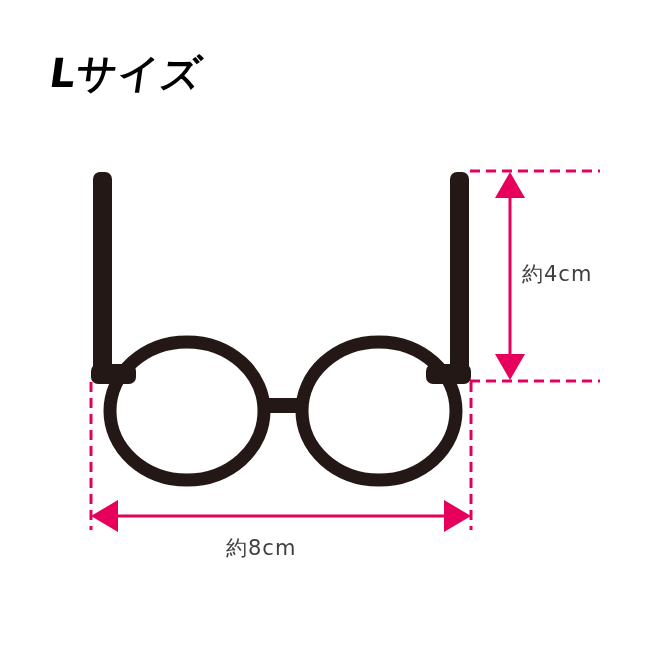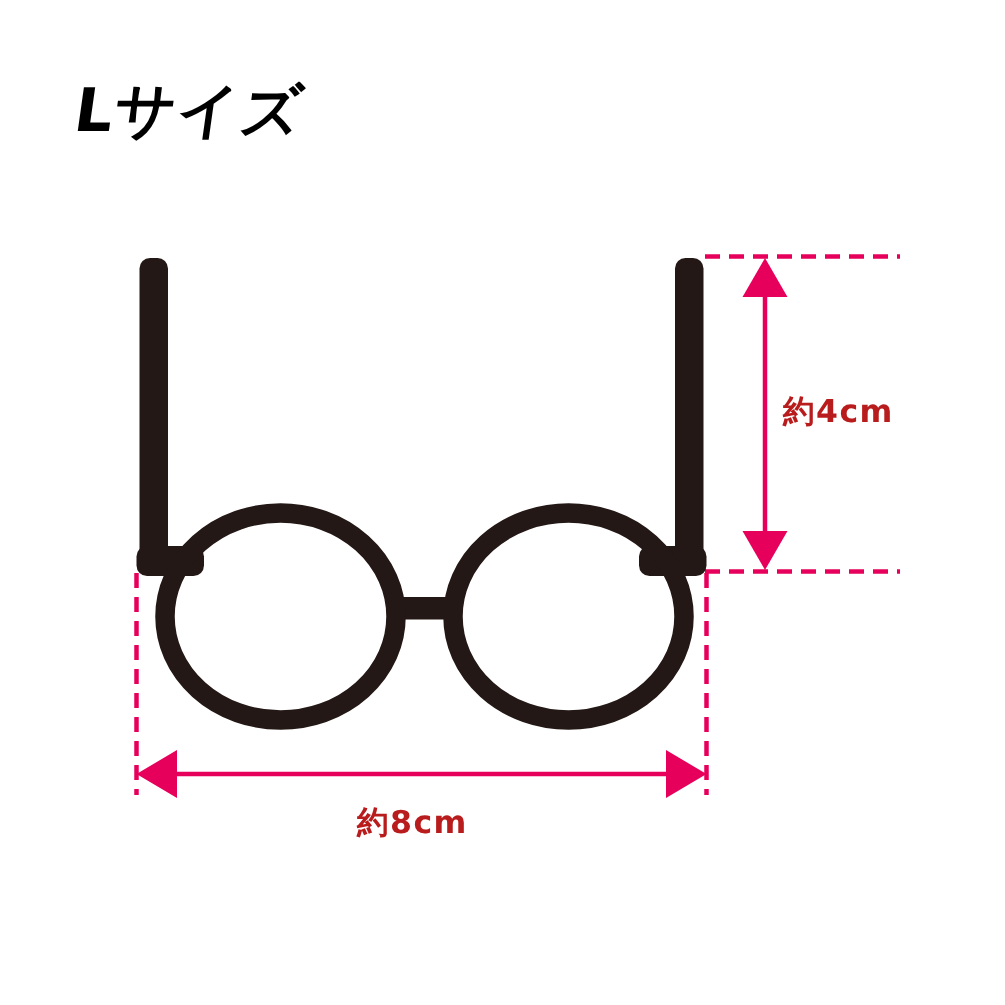"約4cm" .label { color: #b91c1c -> #404040; font-weight: bold -> normal }
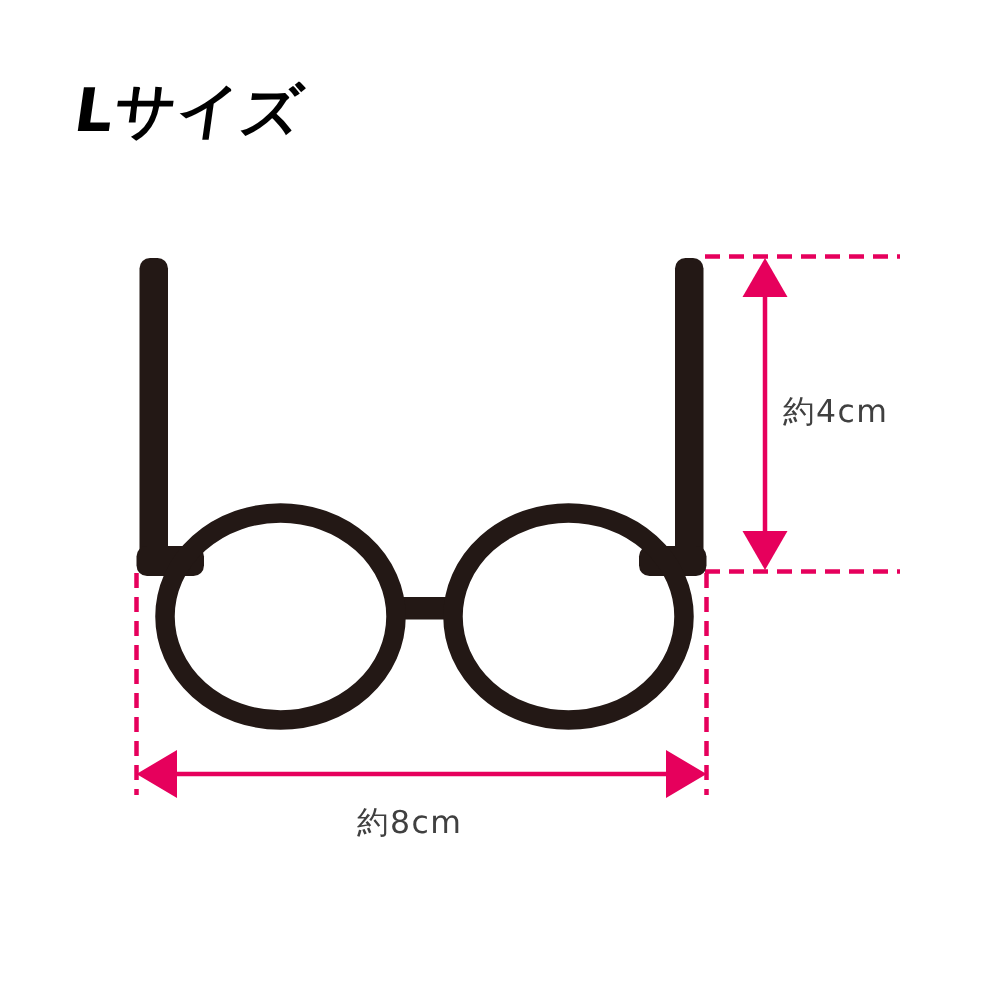"約8cm" .label-h { left: 238px -> 226px }
